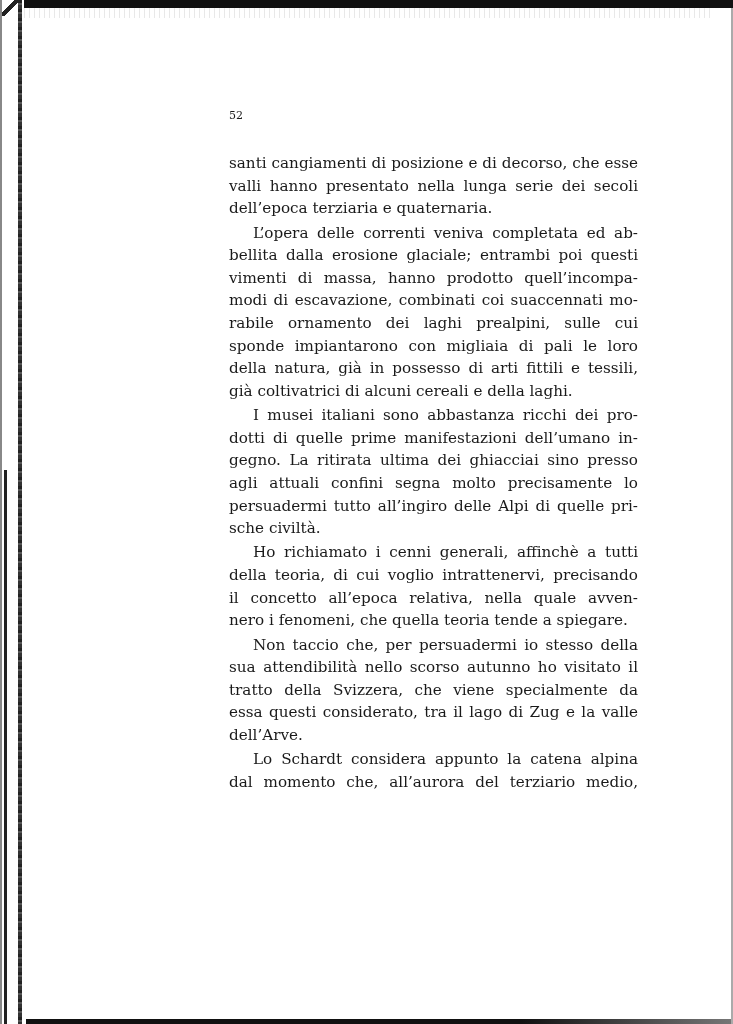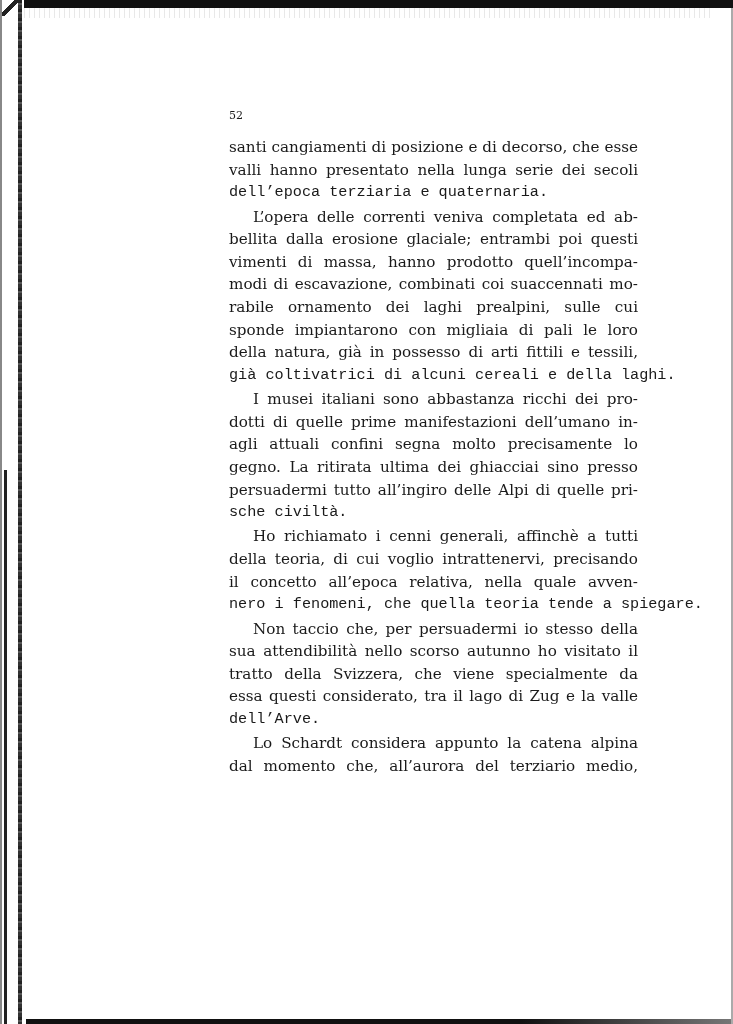"santi cangiamenti di posizione e" .text-block { top: 136px -> 152px }
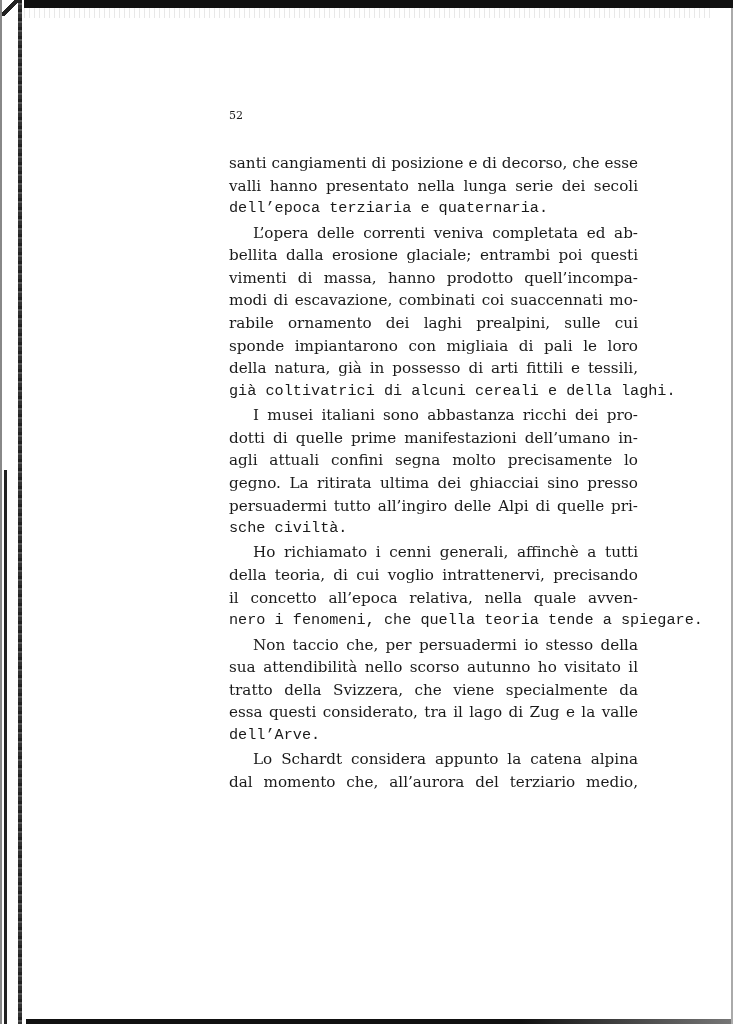"dell’epoca terziaria e quaternaria." .line.last { font-family: Liberation Mono, monospace -> none }
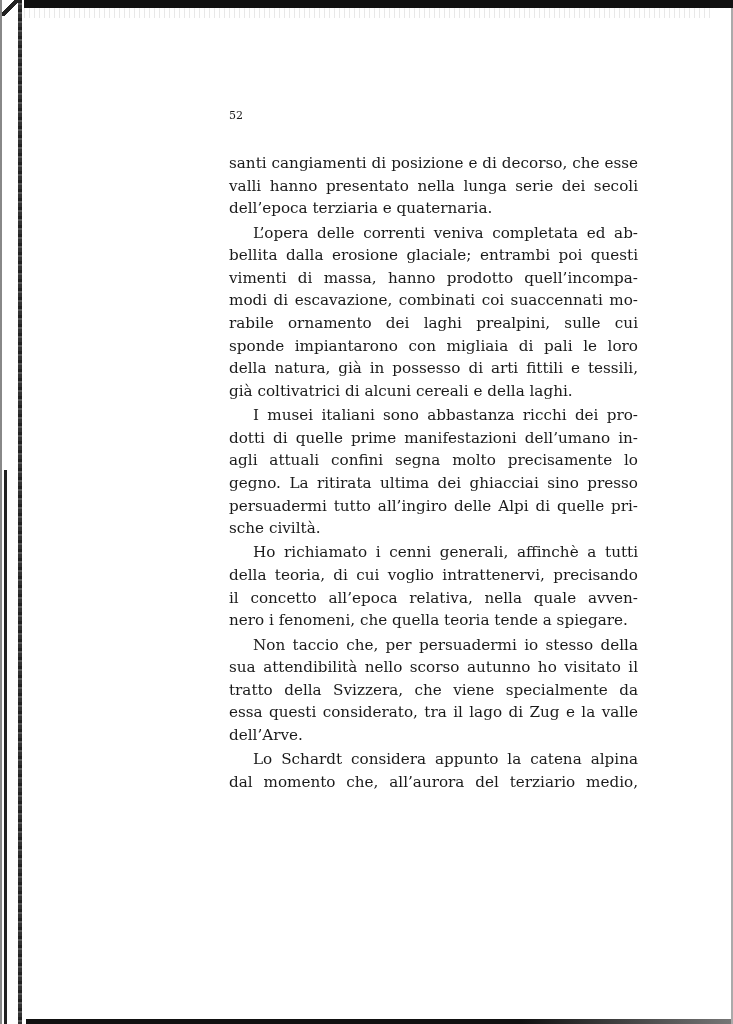"agli attuali confini segna molto" span.line { order: before "gegno. La ritirata ultima dei" -> after "gegno. La ritirata ultima dei" }
